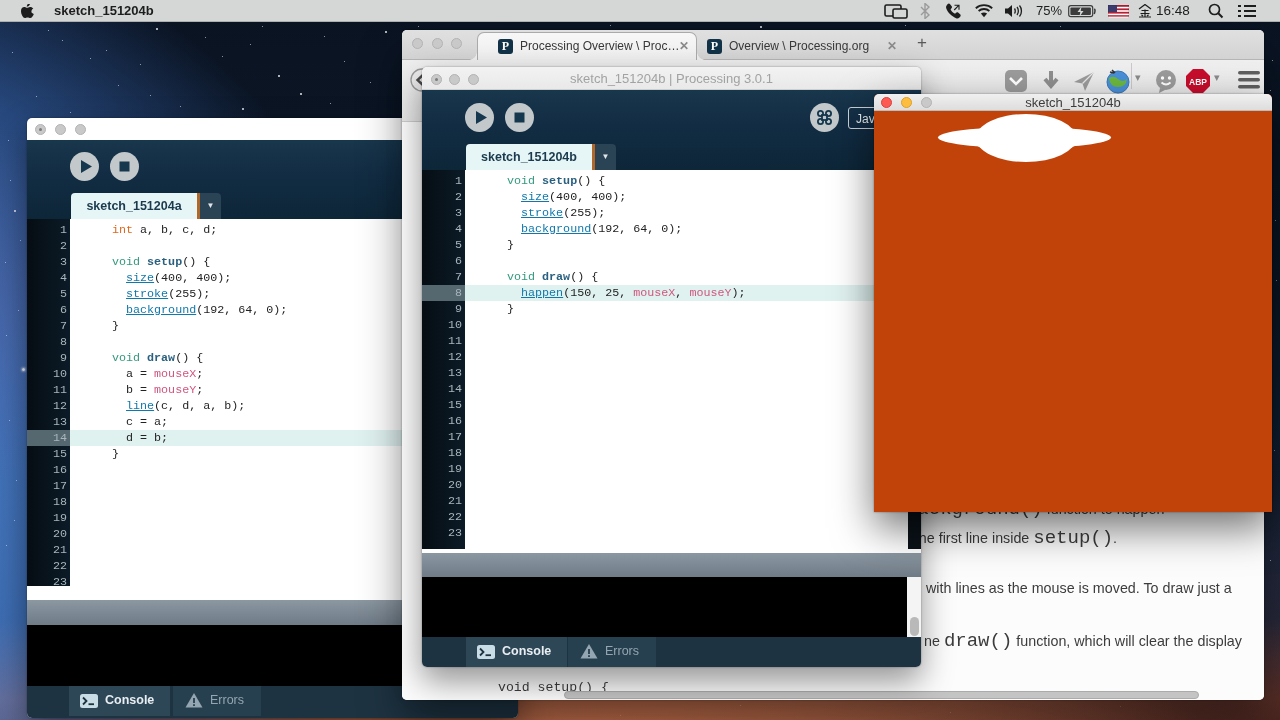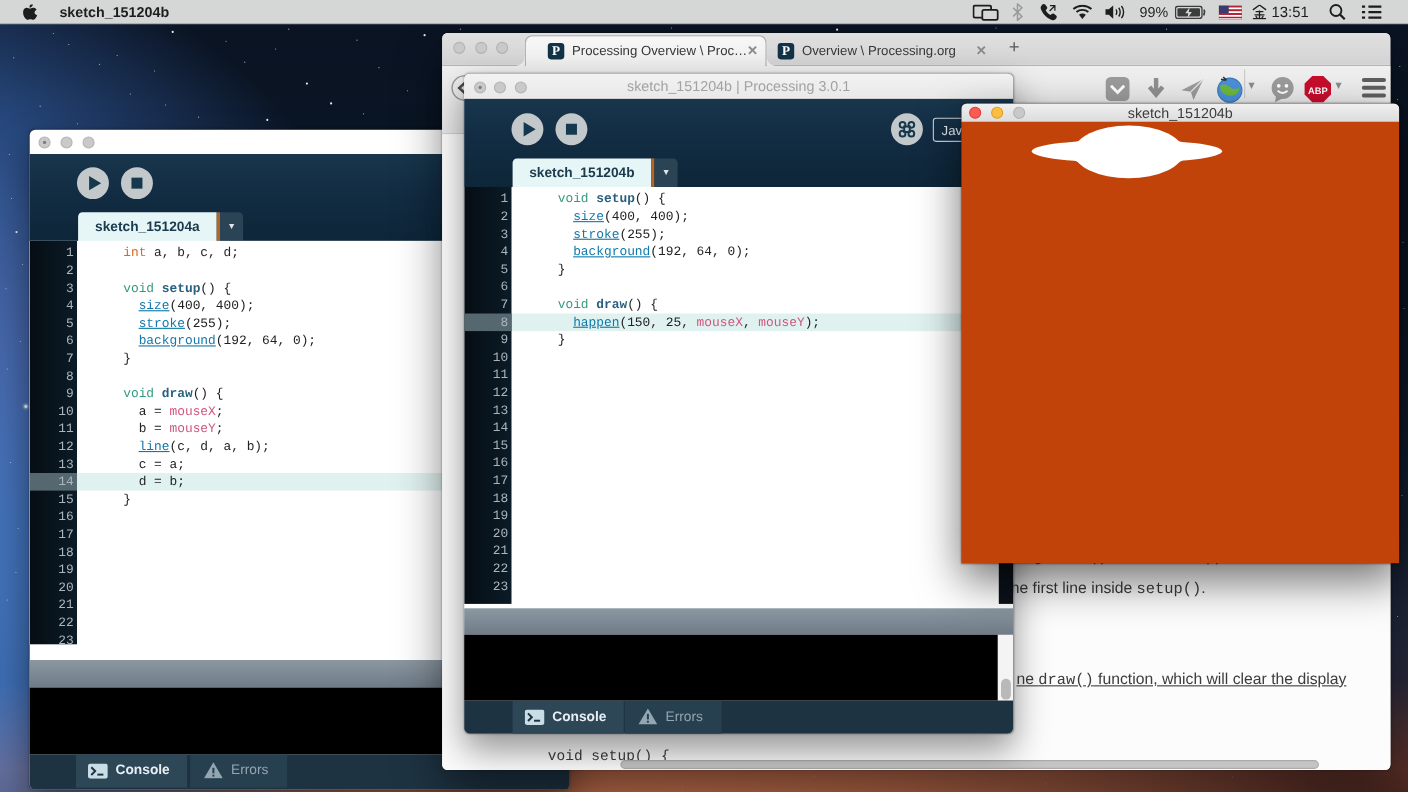"99%" div.micon { text: 99% -> 75% }
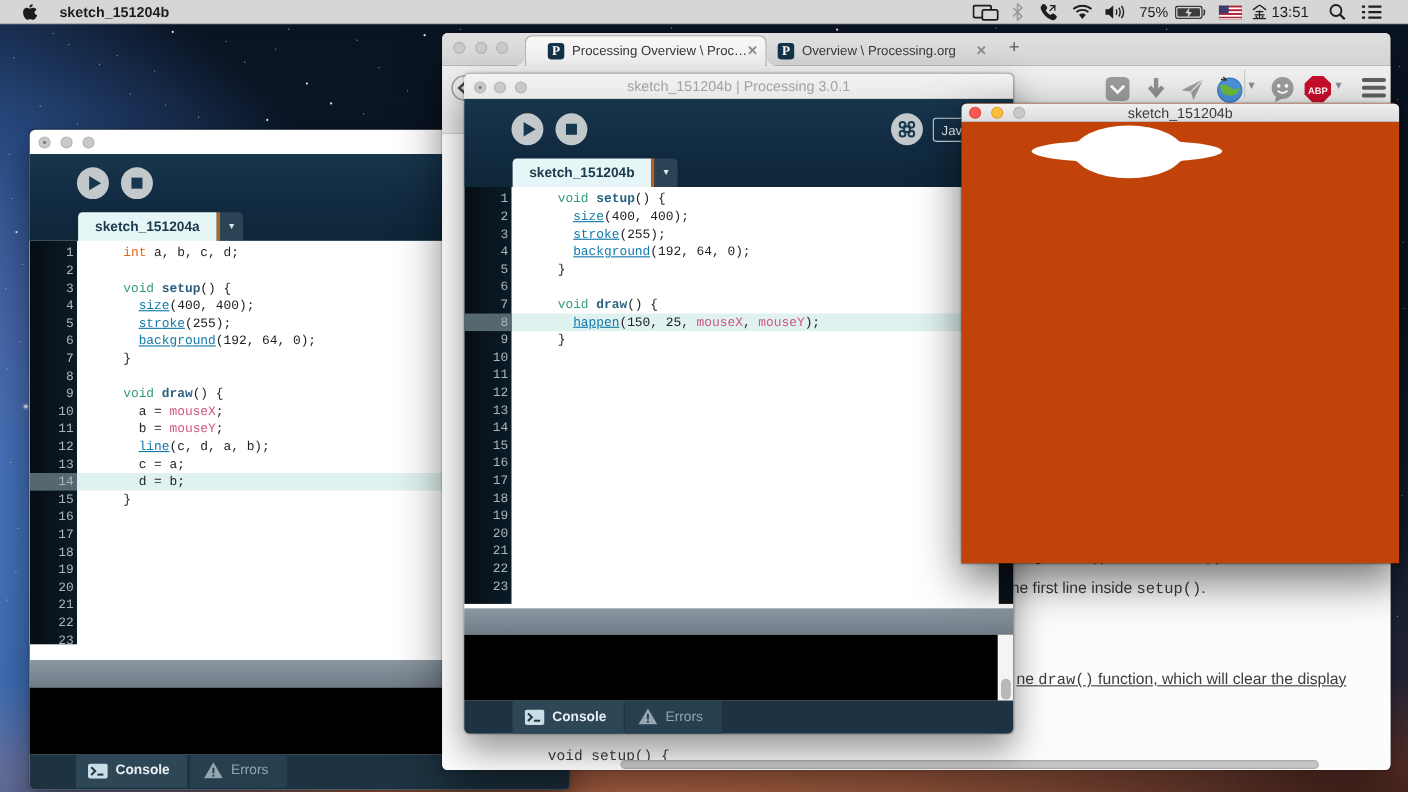"13:51" div.micon { text: 13:51 -> 16:48 }
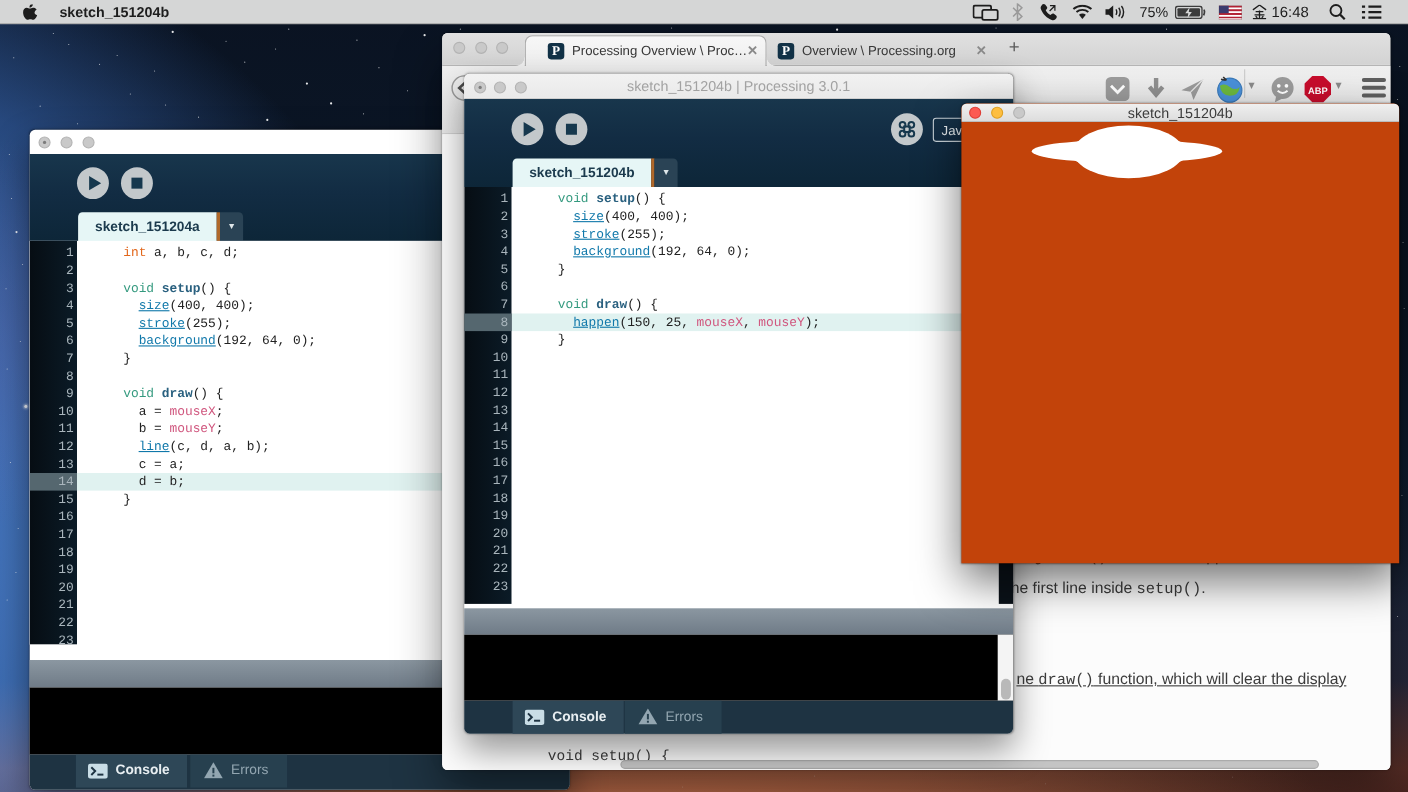"setup()" .bmono { font-size: 14px -> 19px }
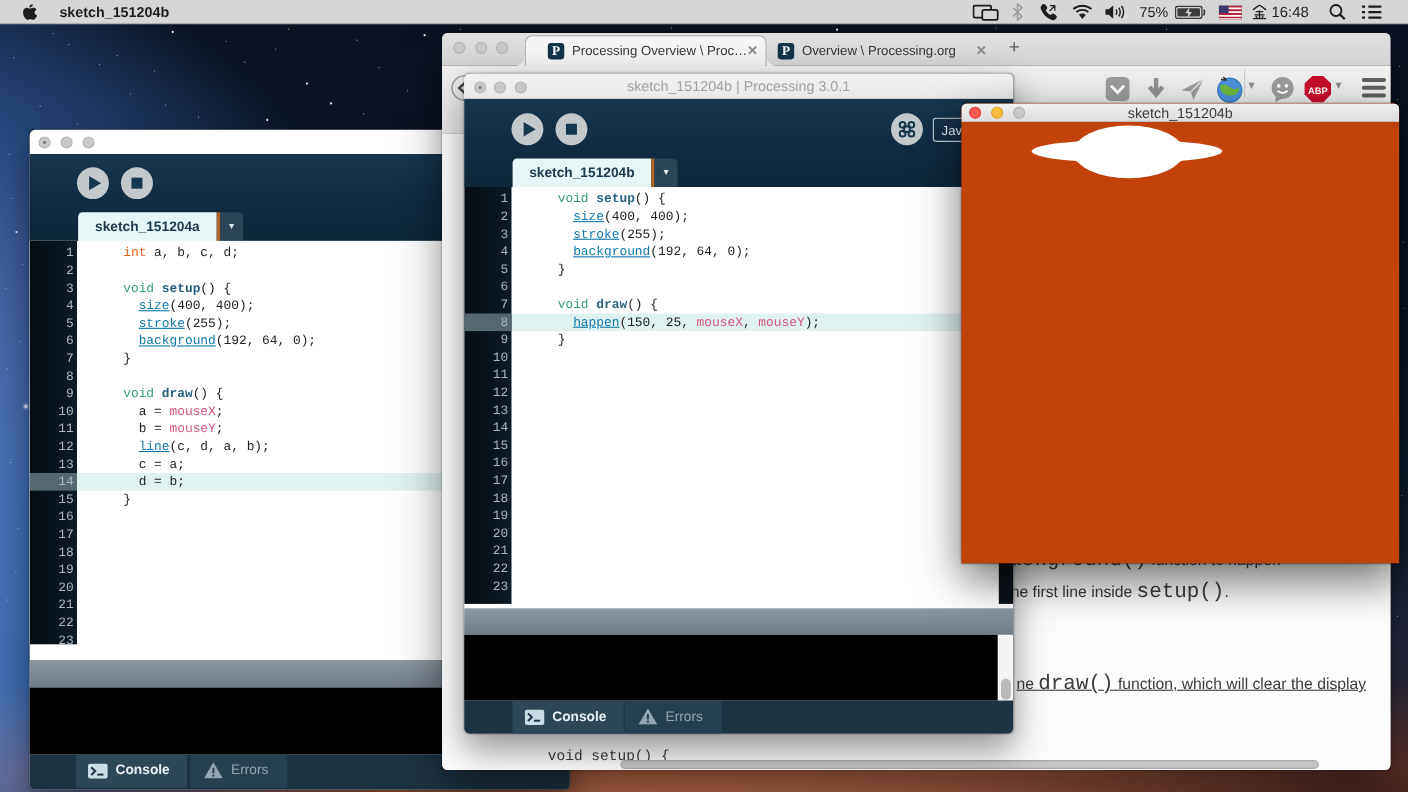"with lines as the mouse" div.btext { html: none -> <div>with lines as the mouse is moved. To draw just a</div> }
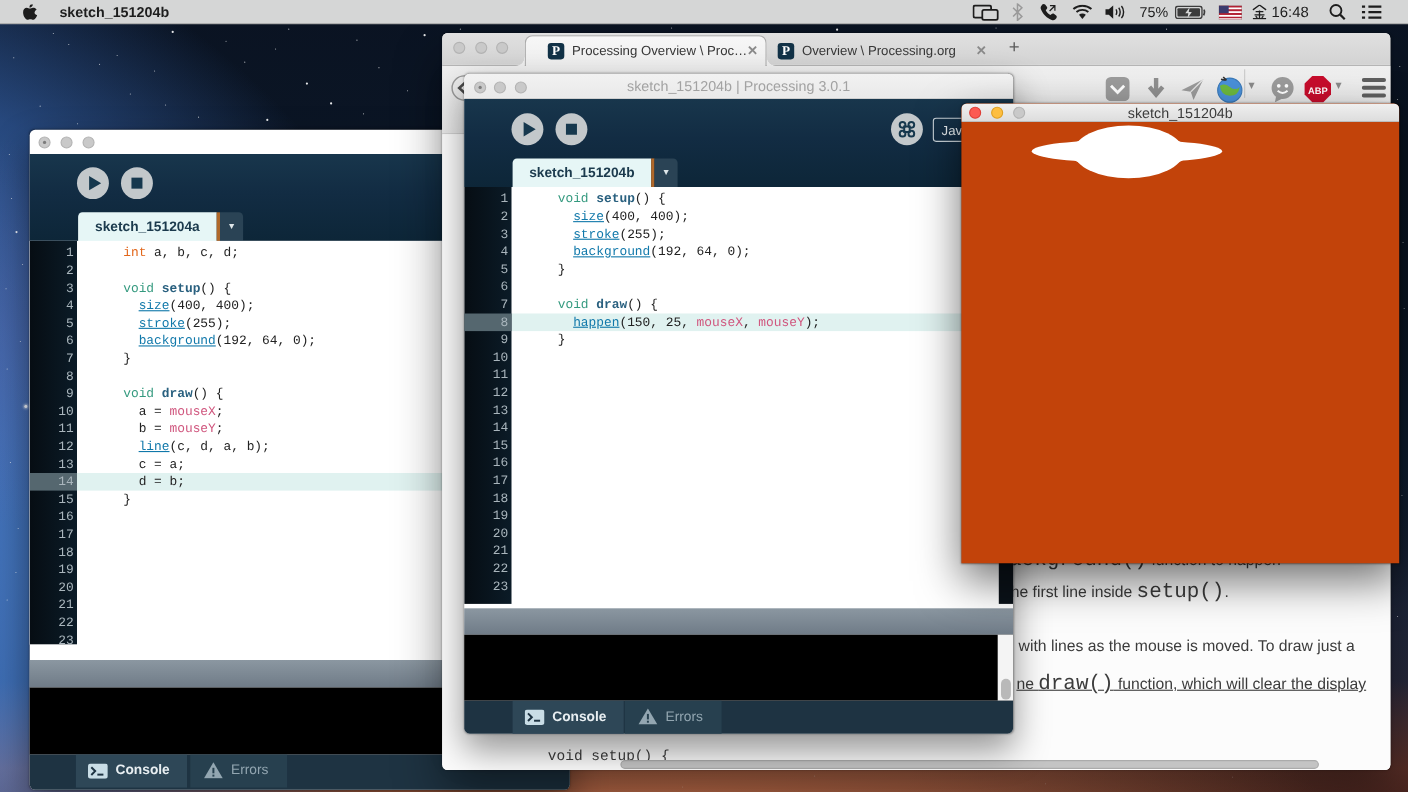"ne draw() function, which will" div.btext { text-decoration: underline -> none; top: 488px -> 508px }
